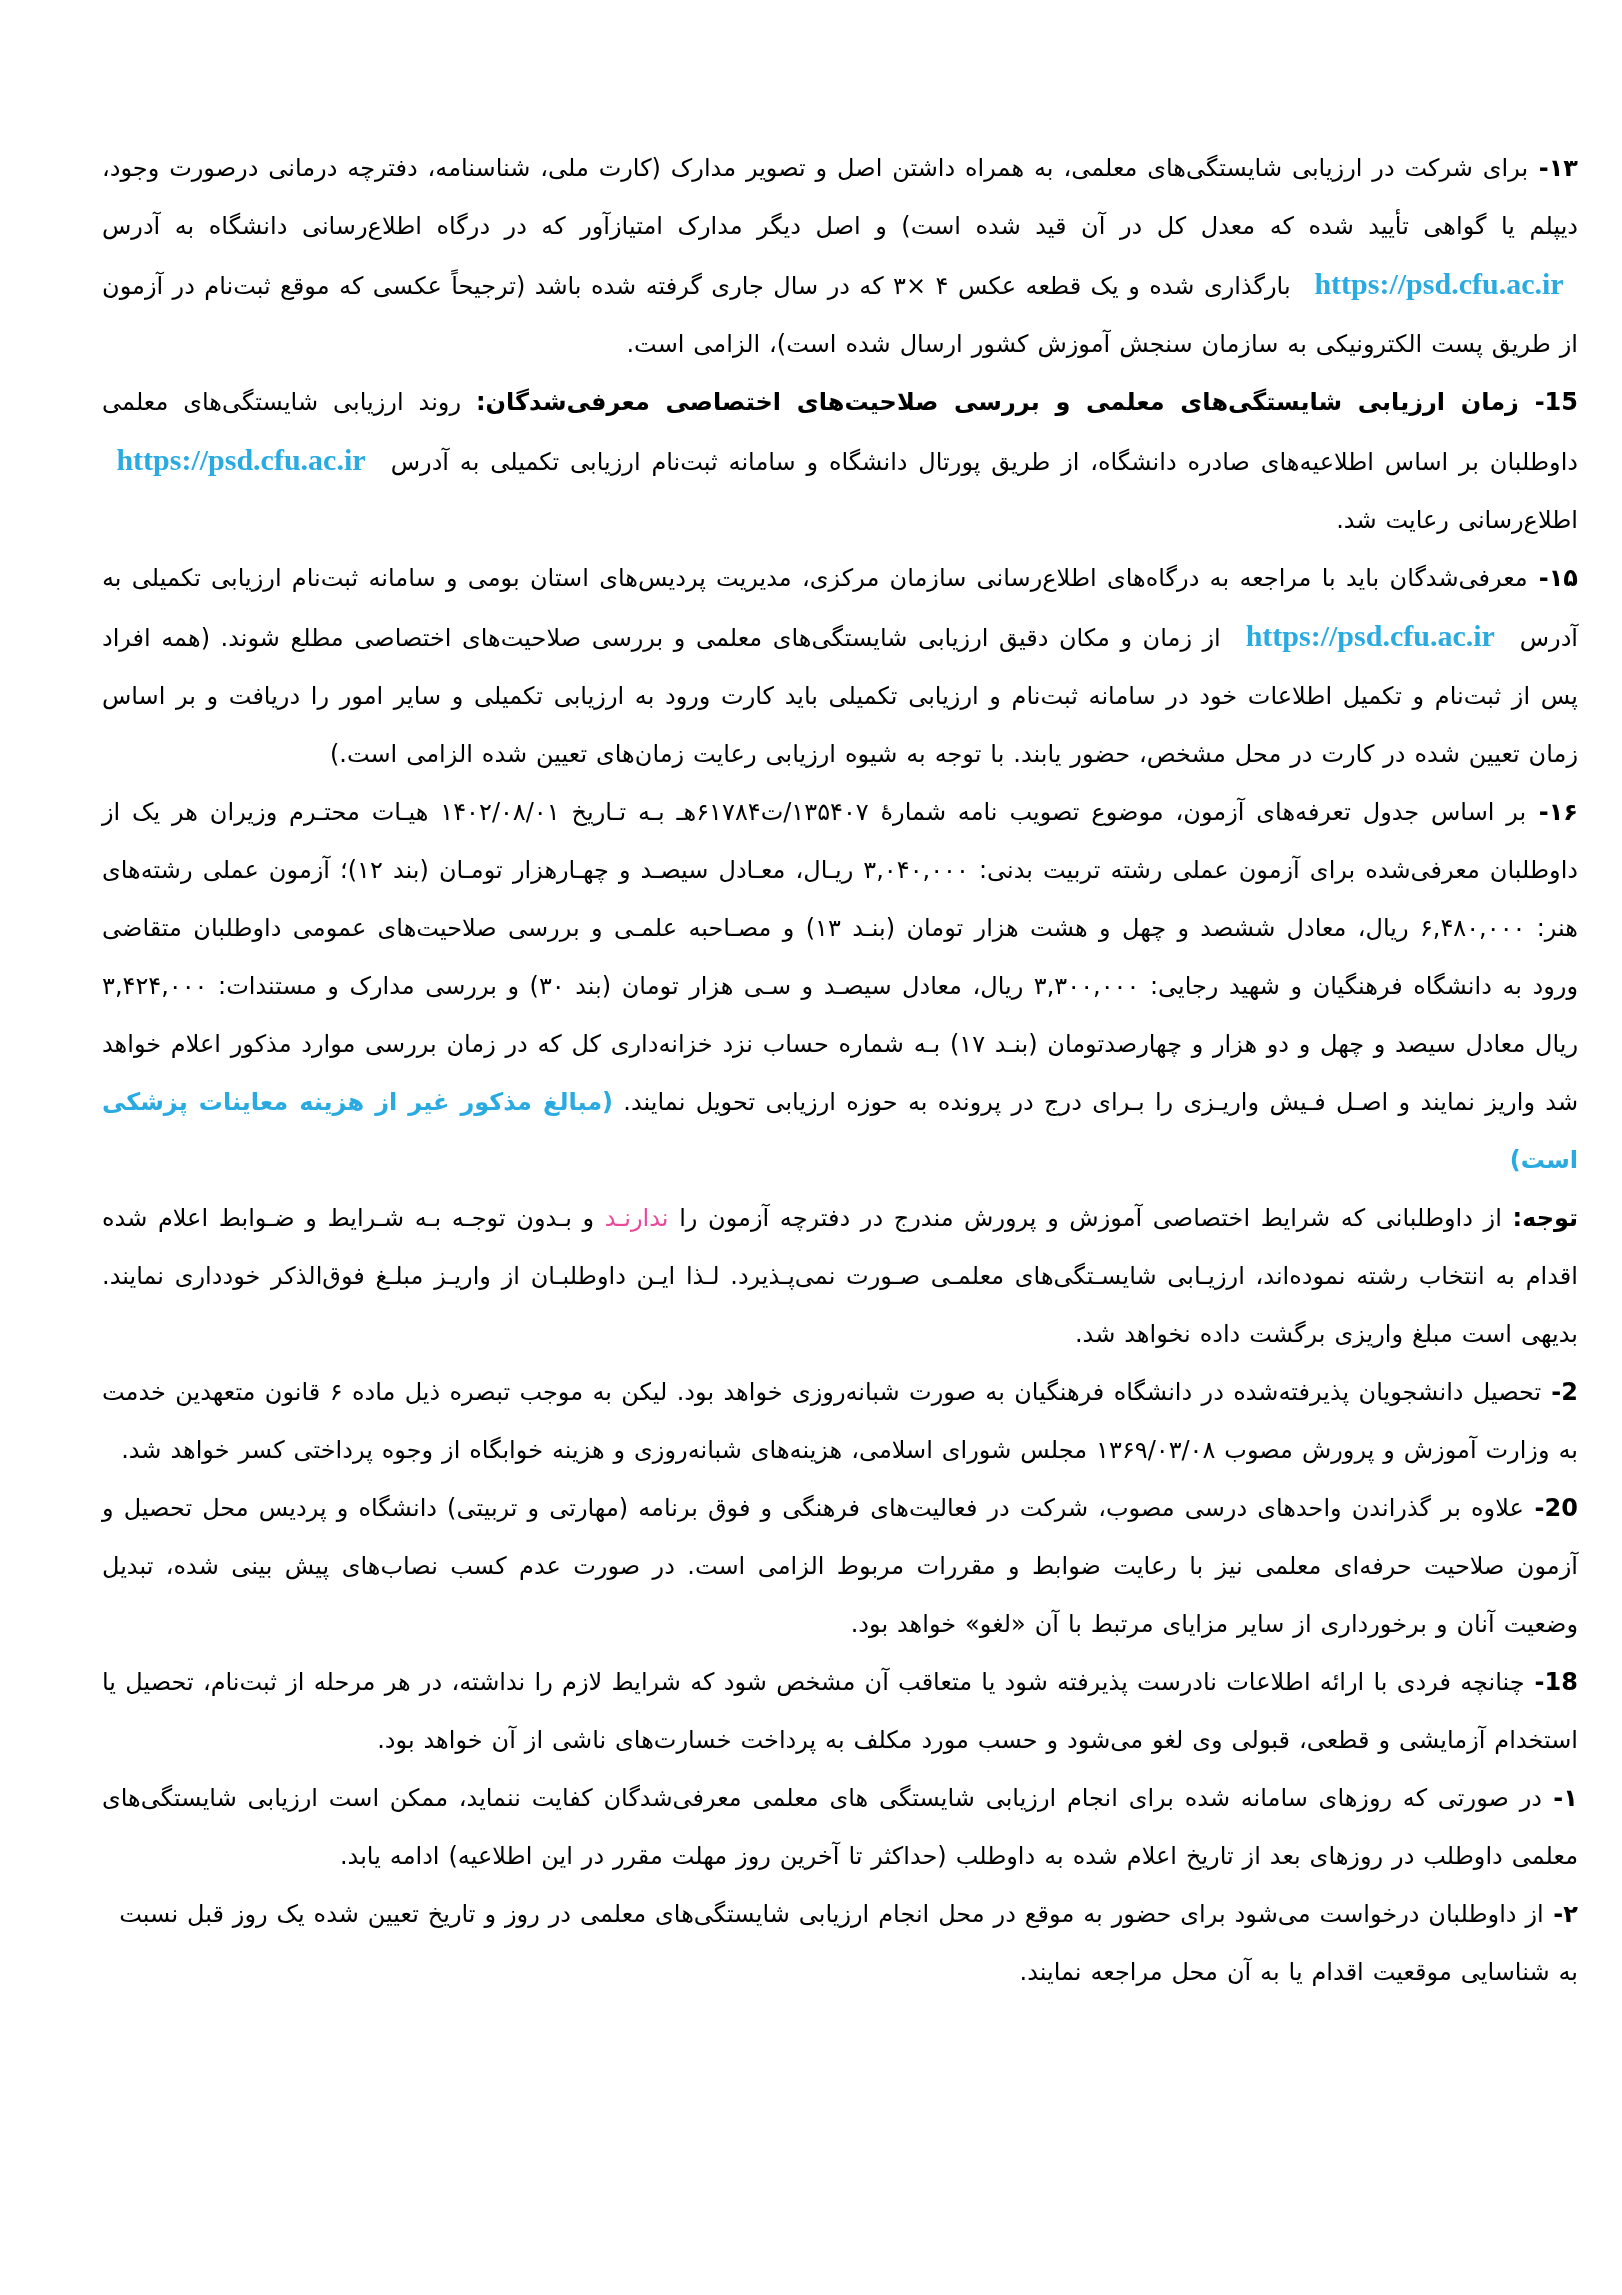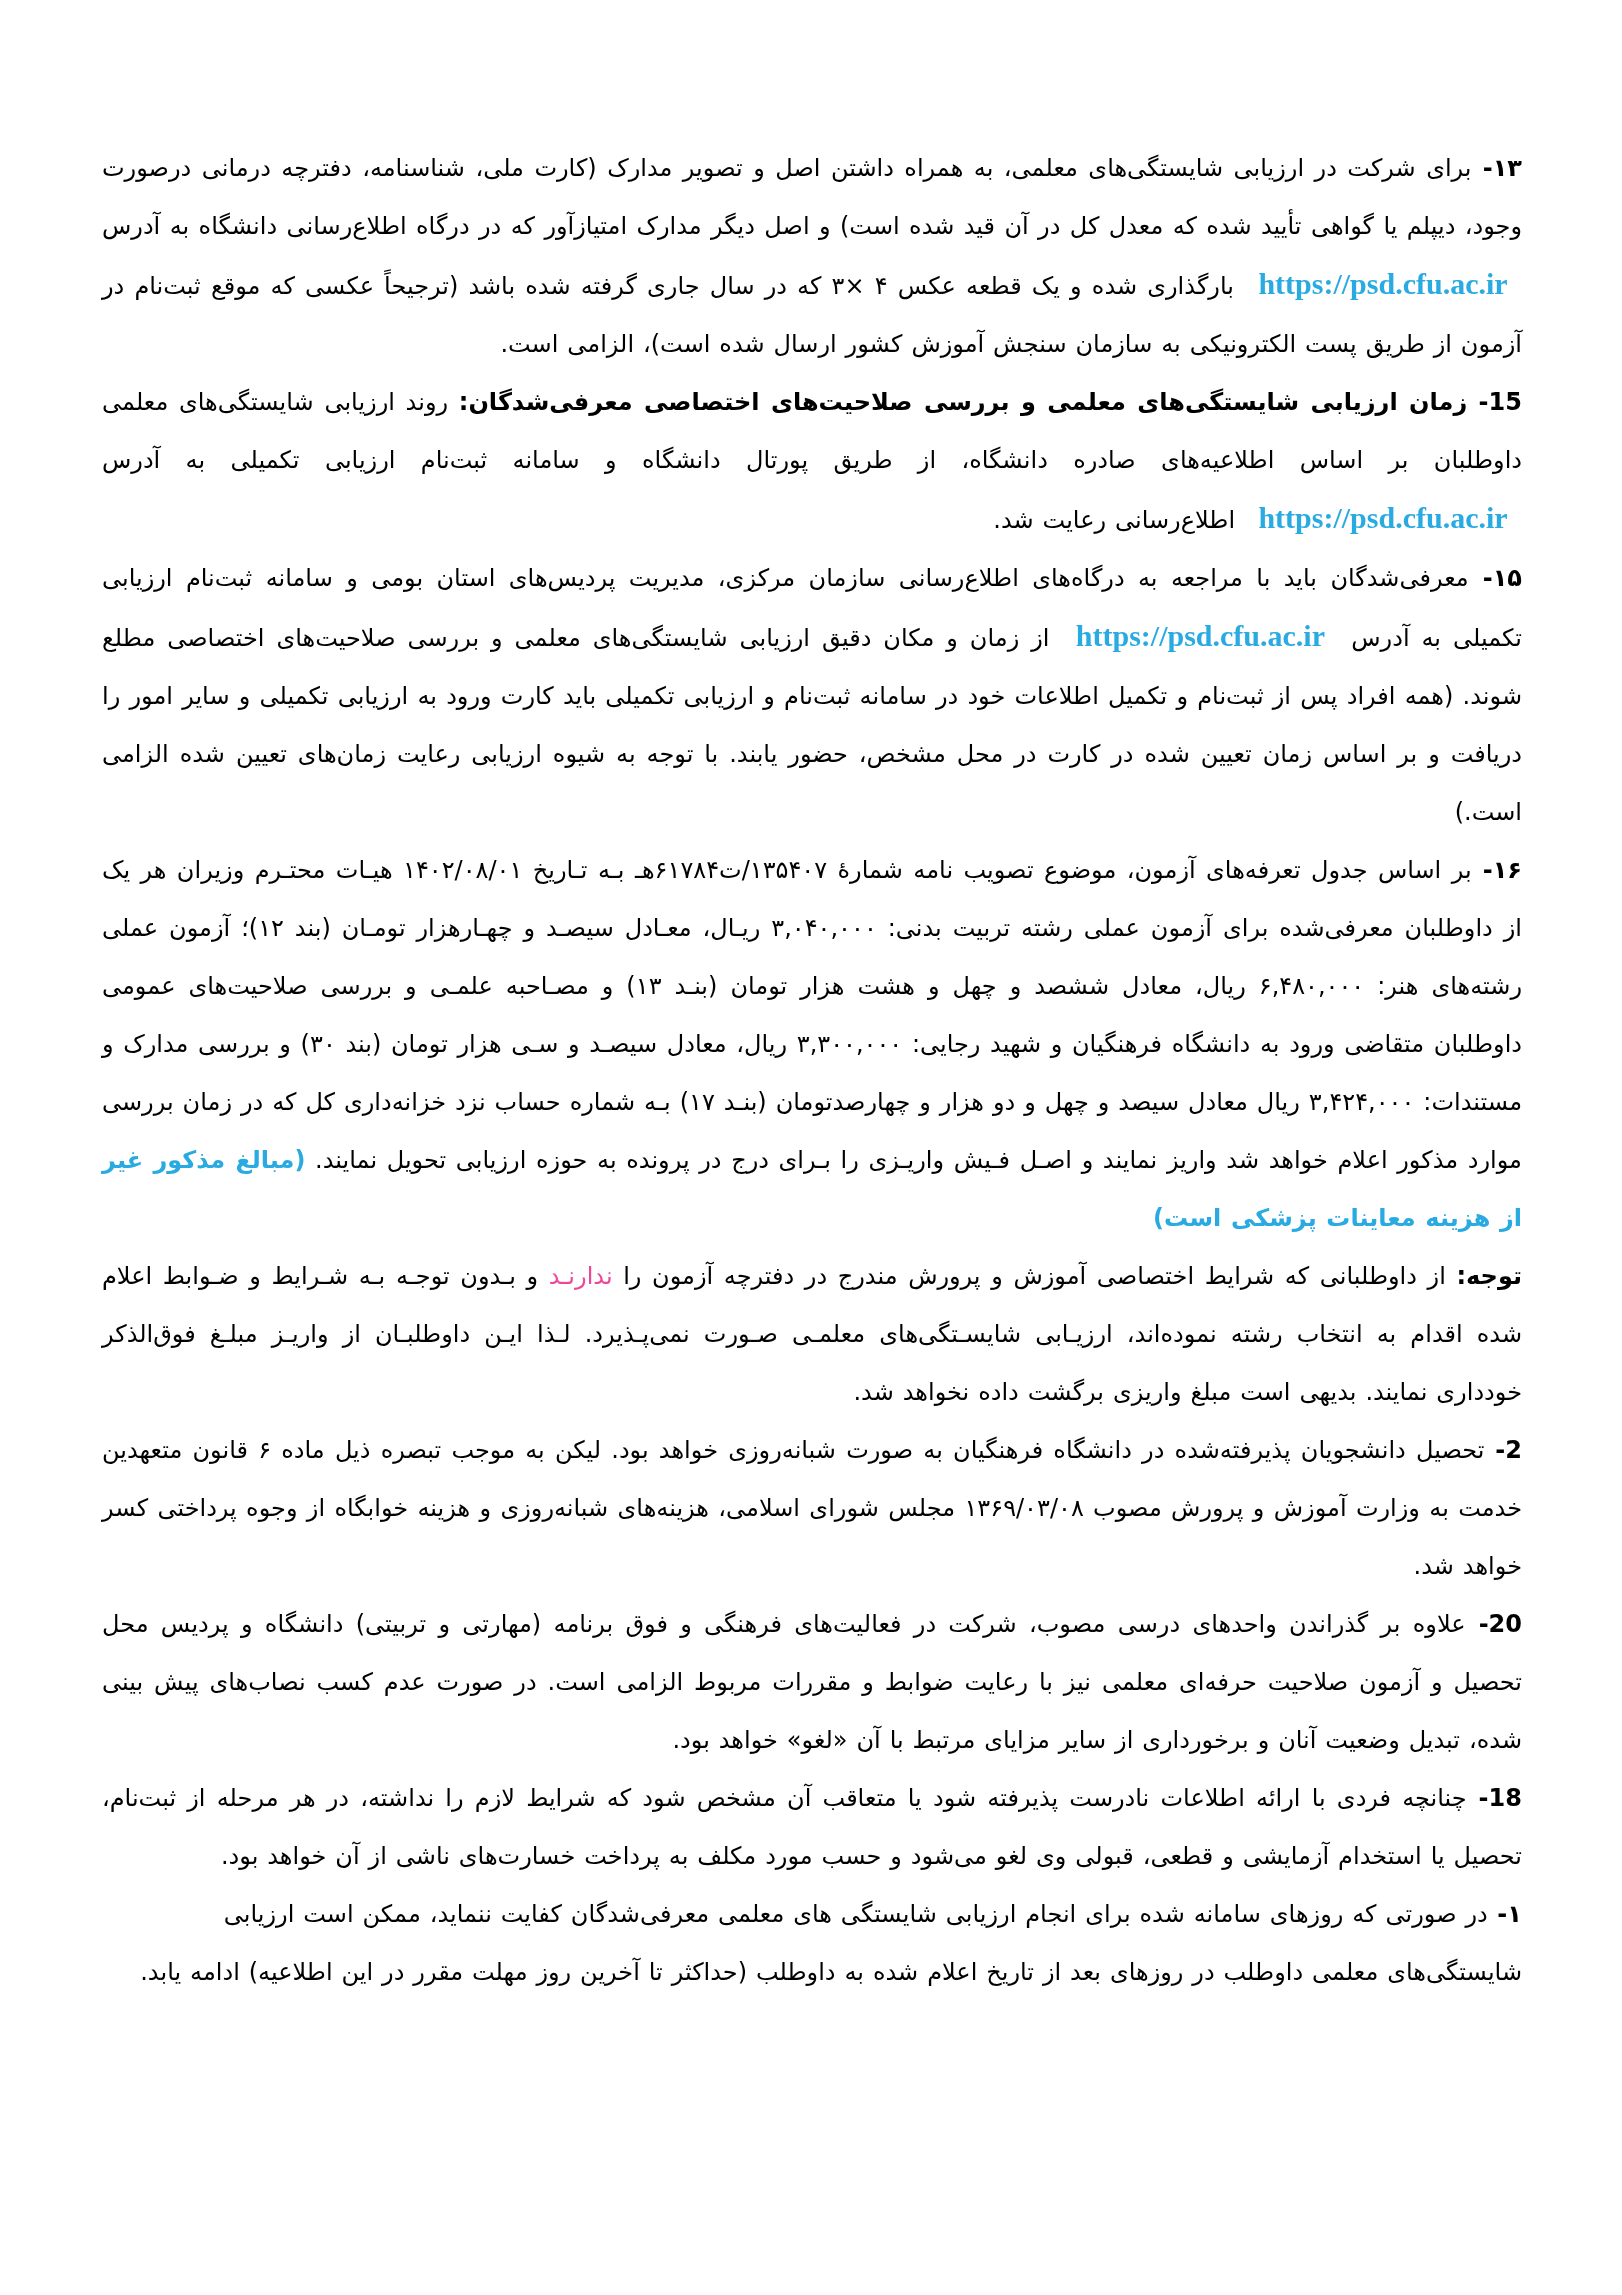"۱۳- برای شرکت در ارزیابی" .page { padding: 139px 100px 0 102px -> 139px 44px 0 102px }
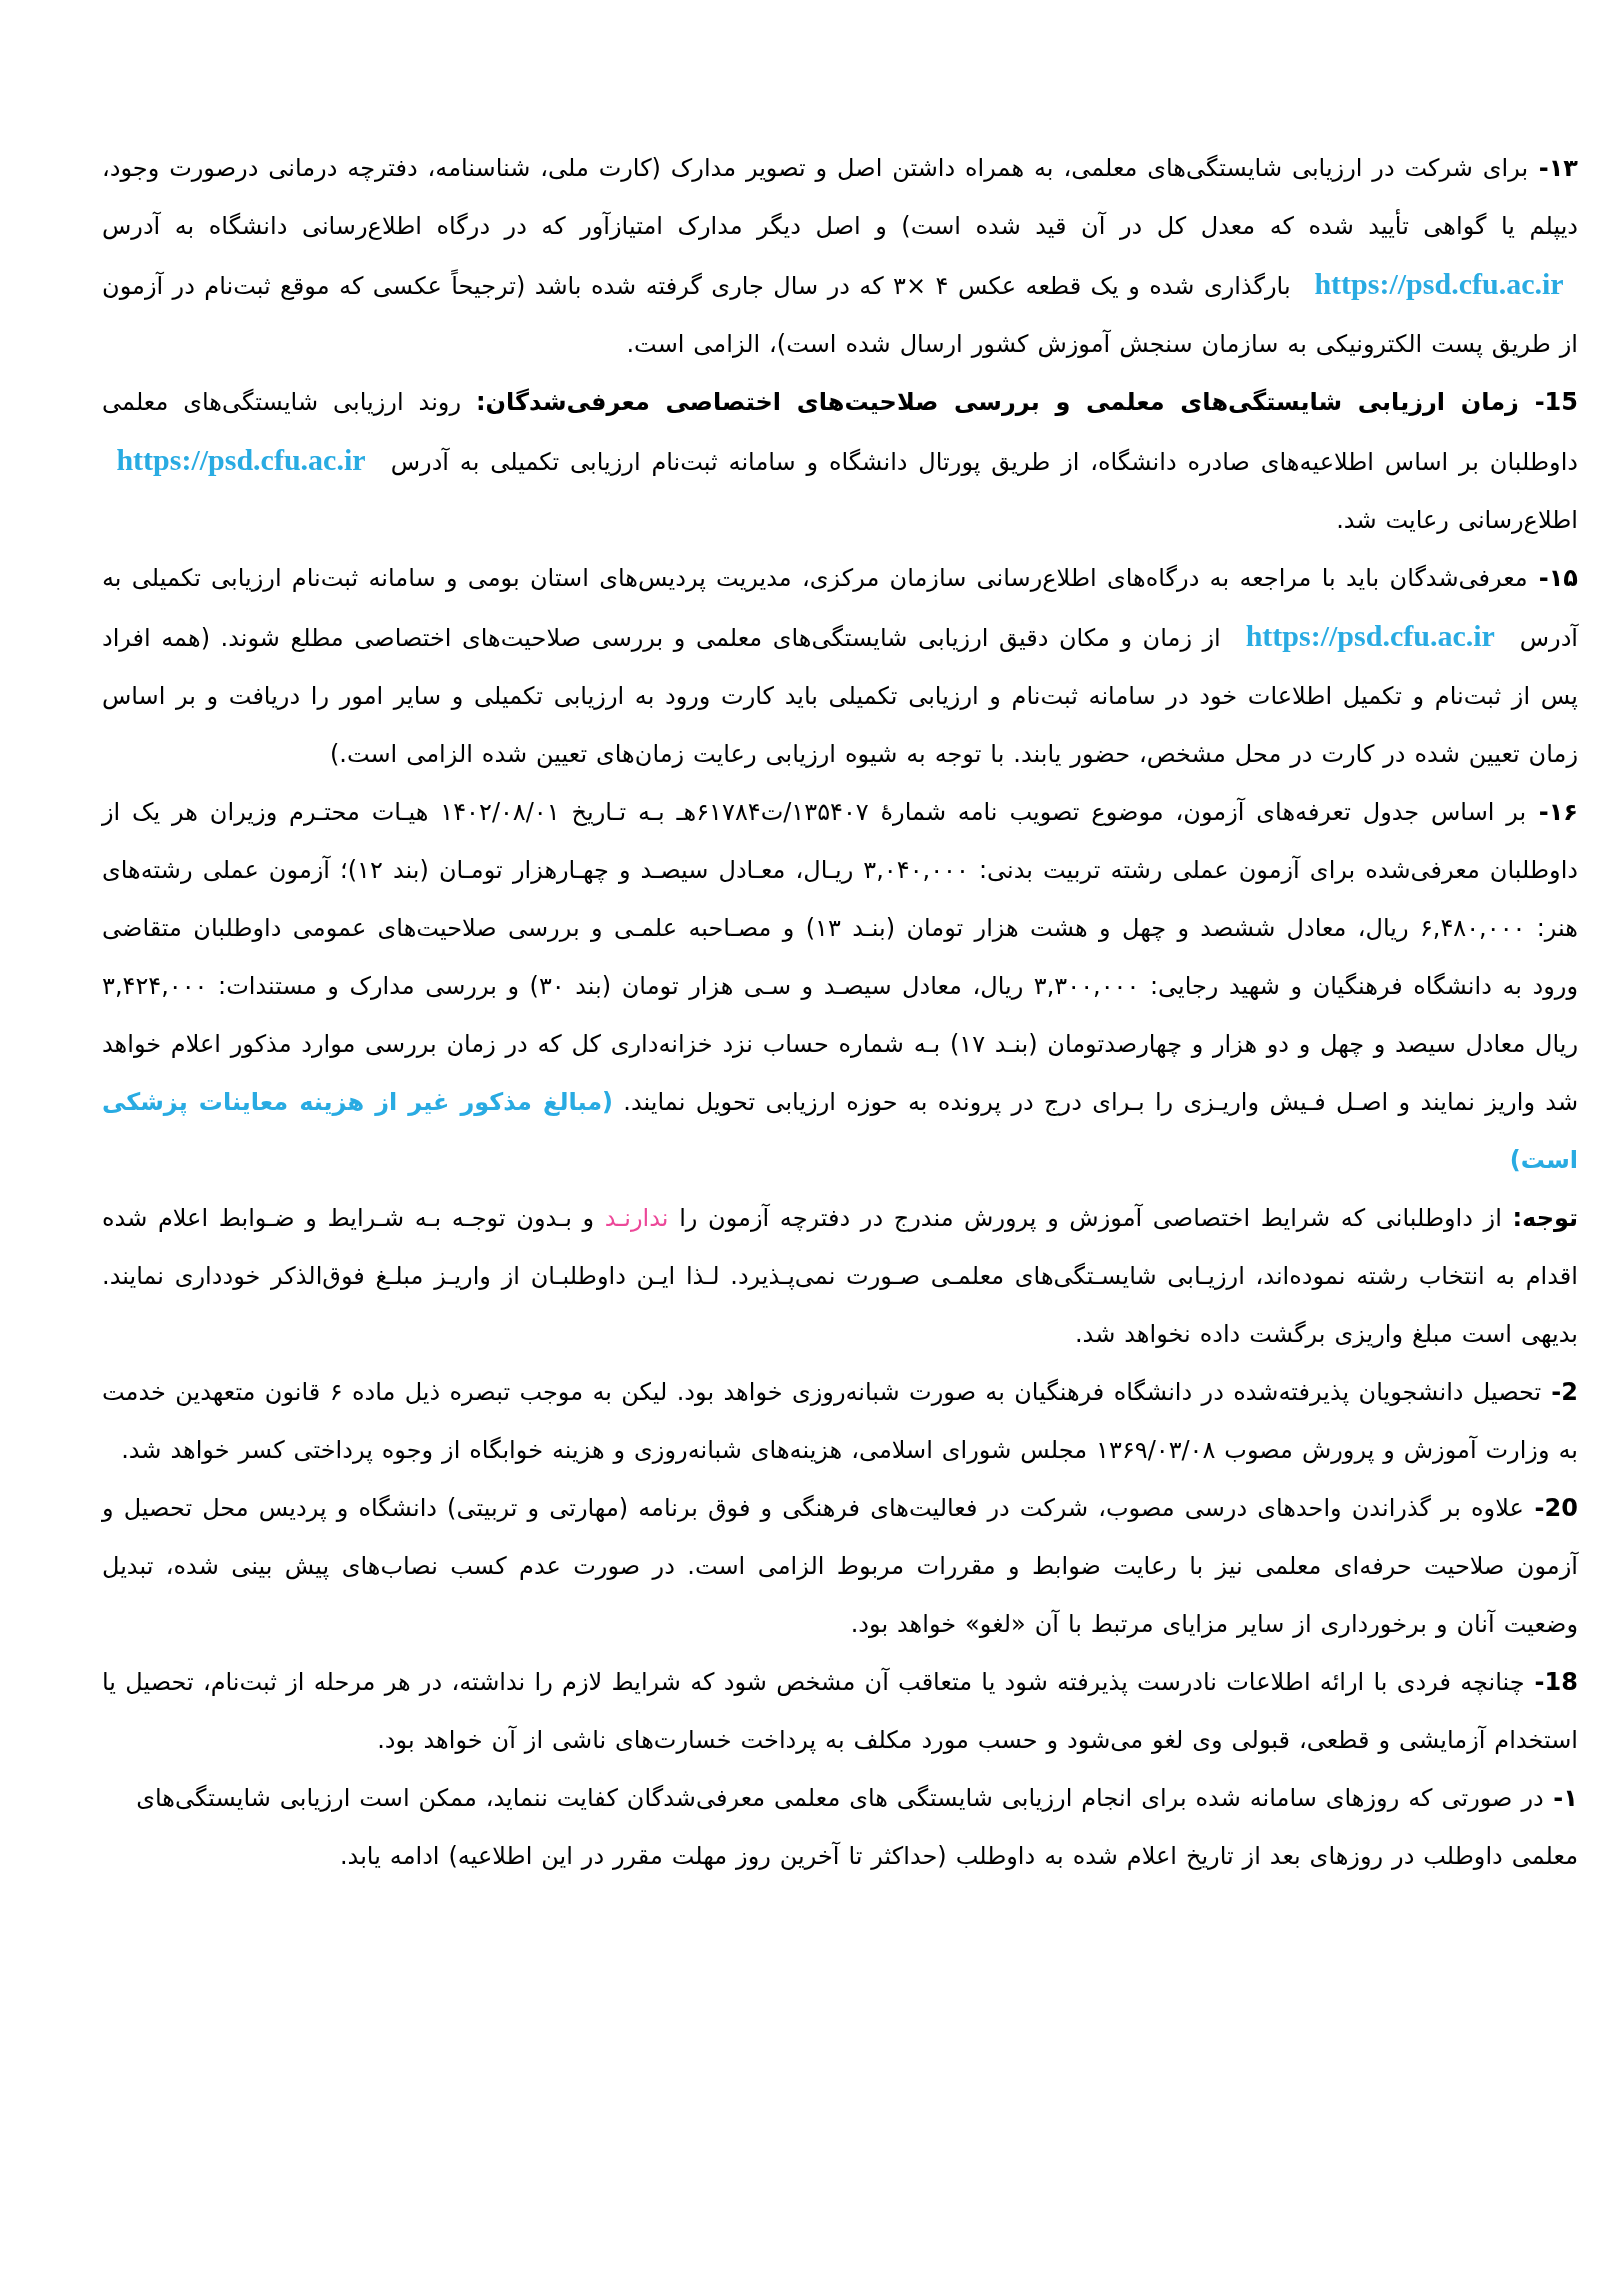"۲- از داوطلبان درخواست می‌شود" p.para { html: none -> <p><span>۲- </span><span>از داوطلبان درخواست می‌شود برای حضور به موقع در محل انجام ارزیابی شایستگی‌های معلمی در روز و تاریخ تعیین شده یک روز قبل نسبت به شناسایی موقعیت اقدام یا به آن محل مراجعه نمایند.</span></p> }
